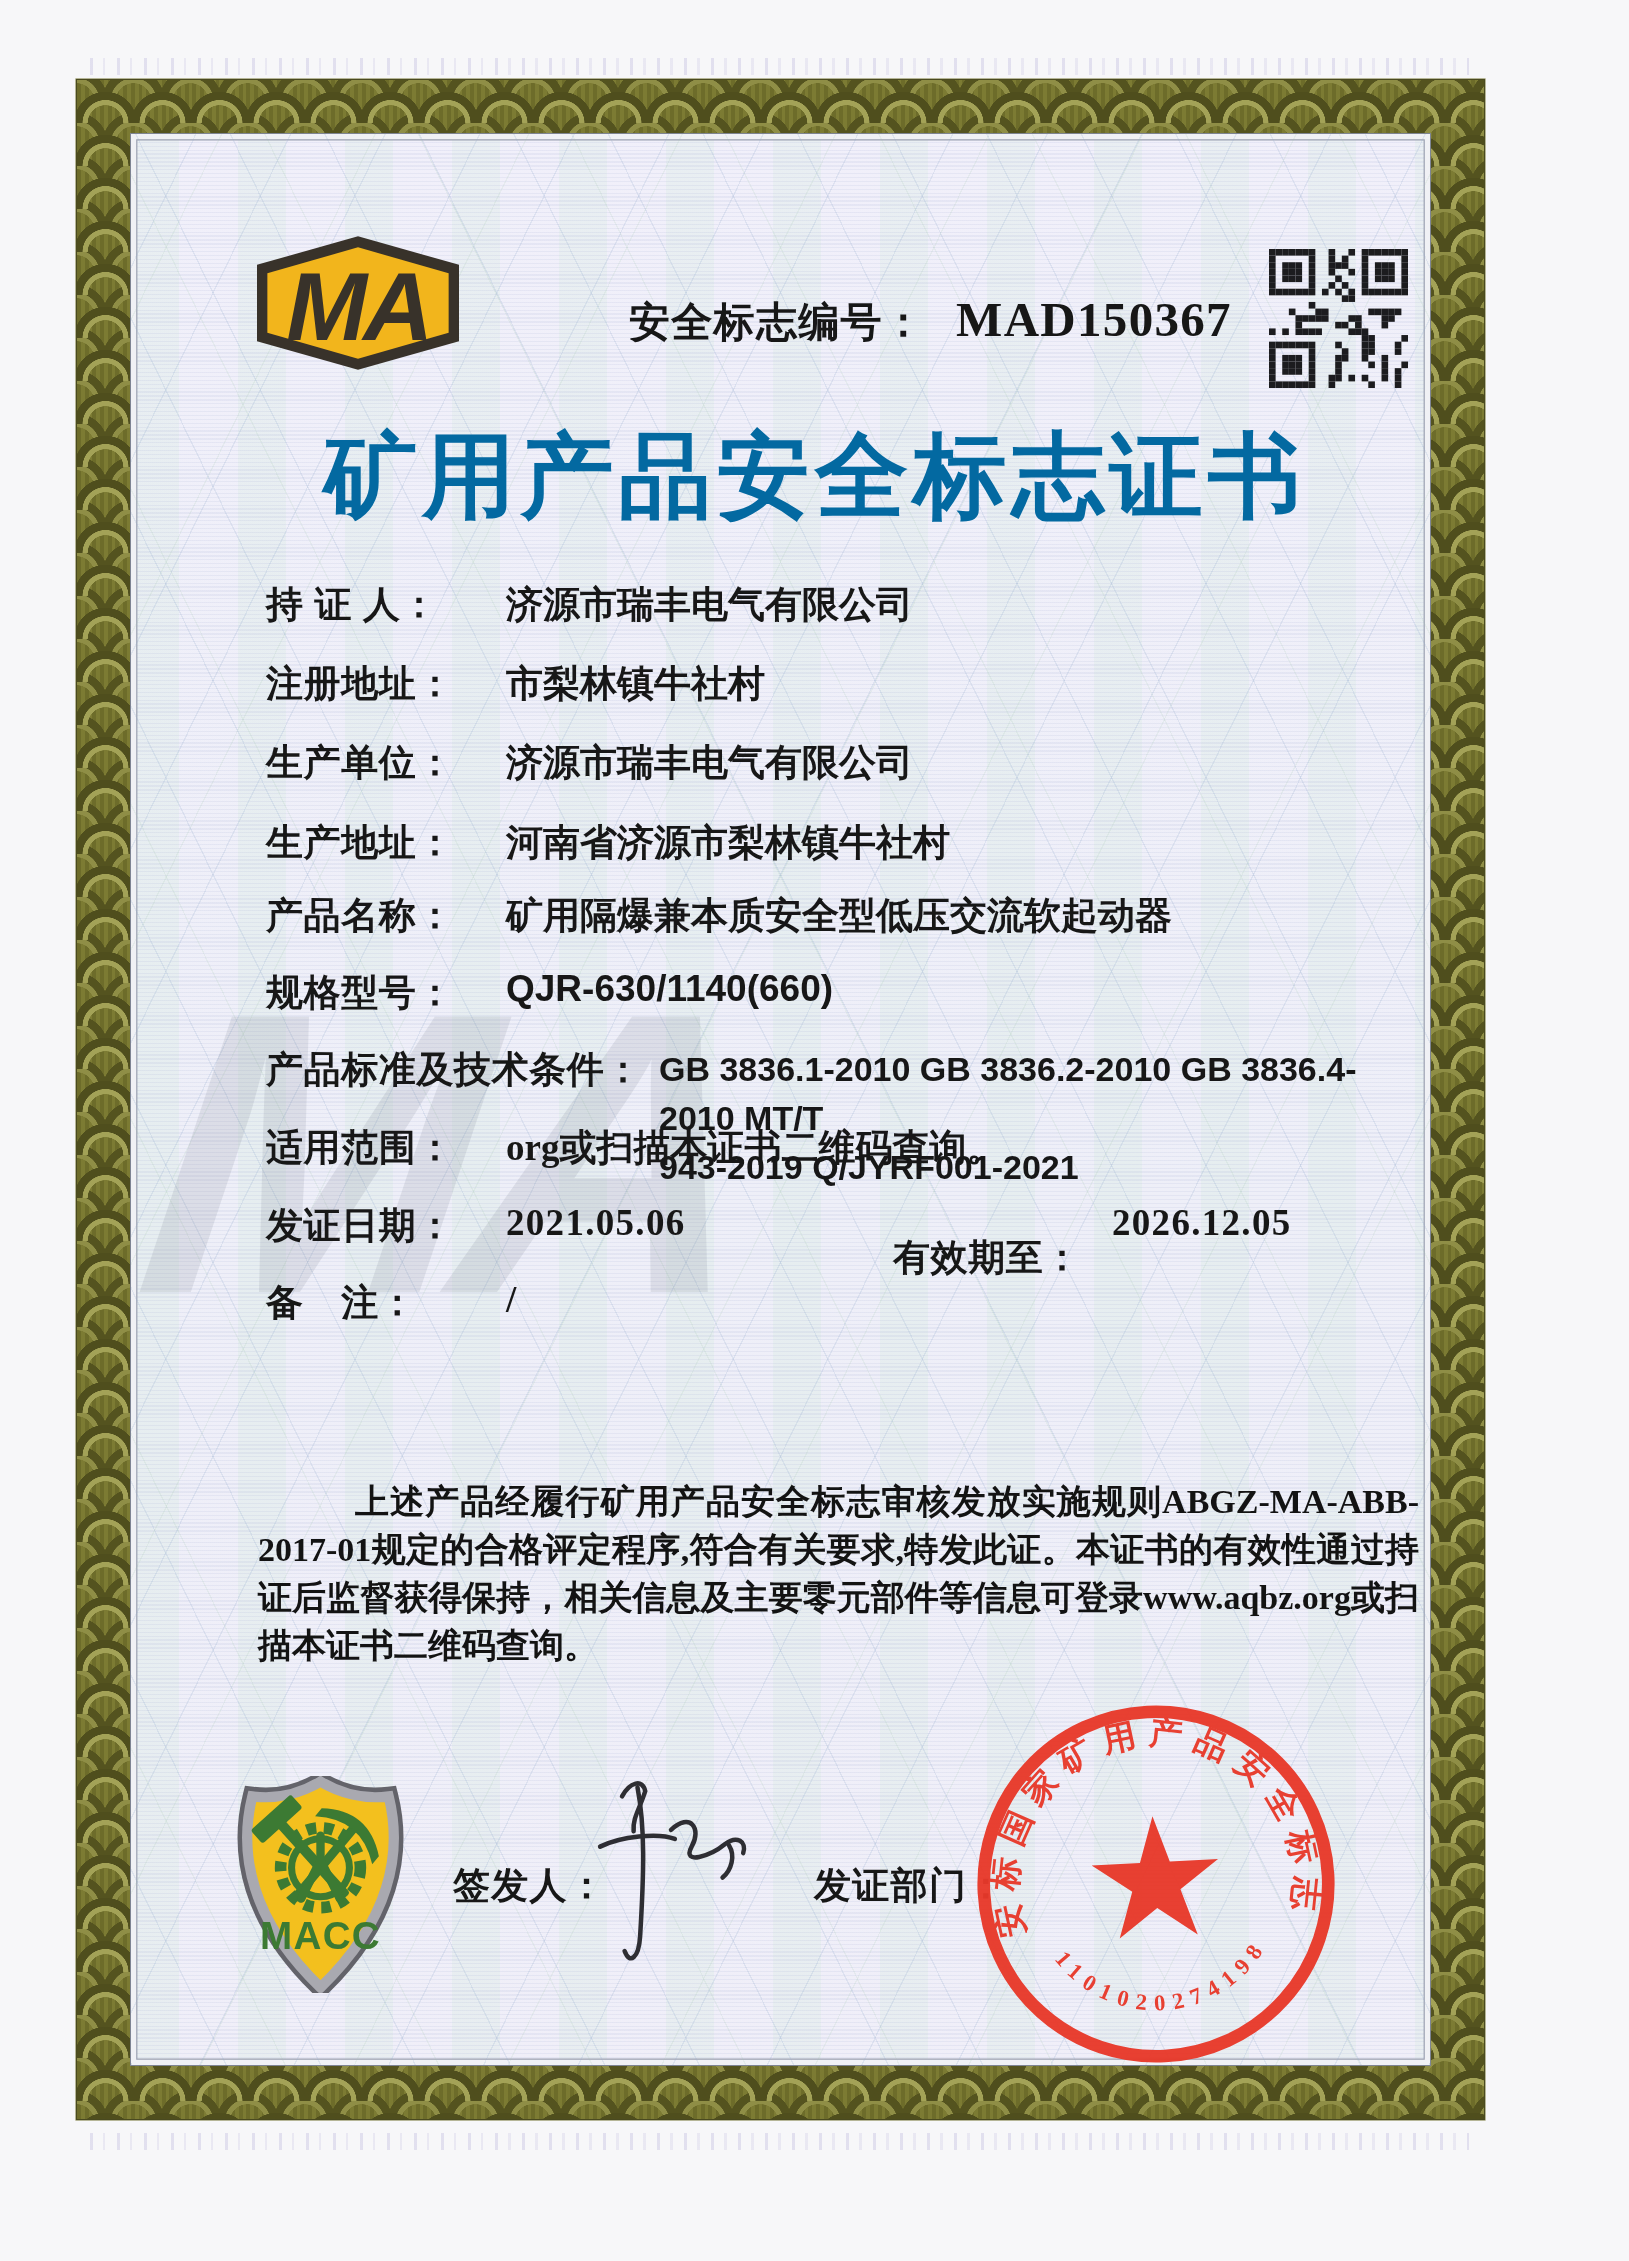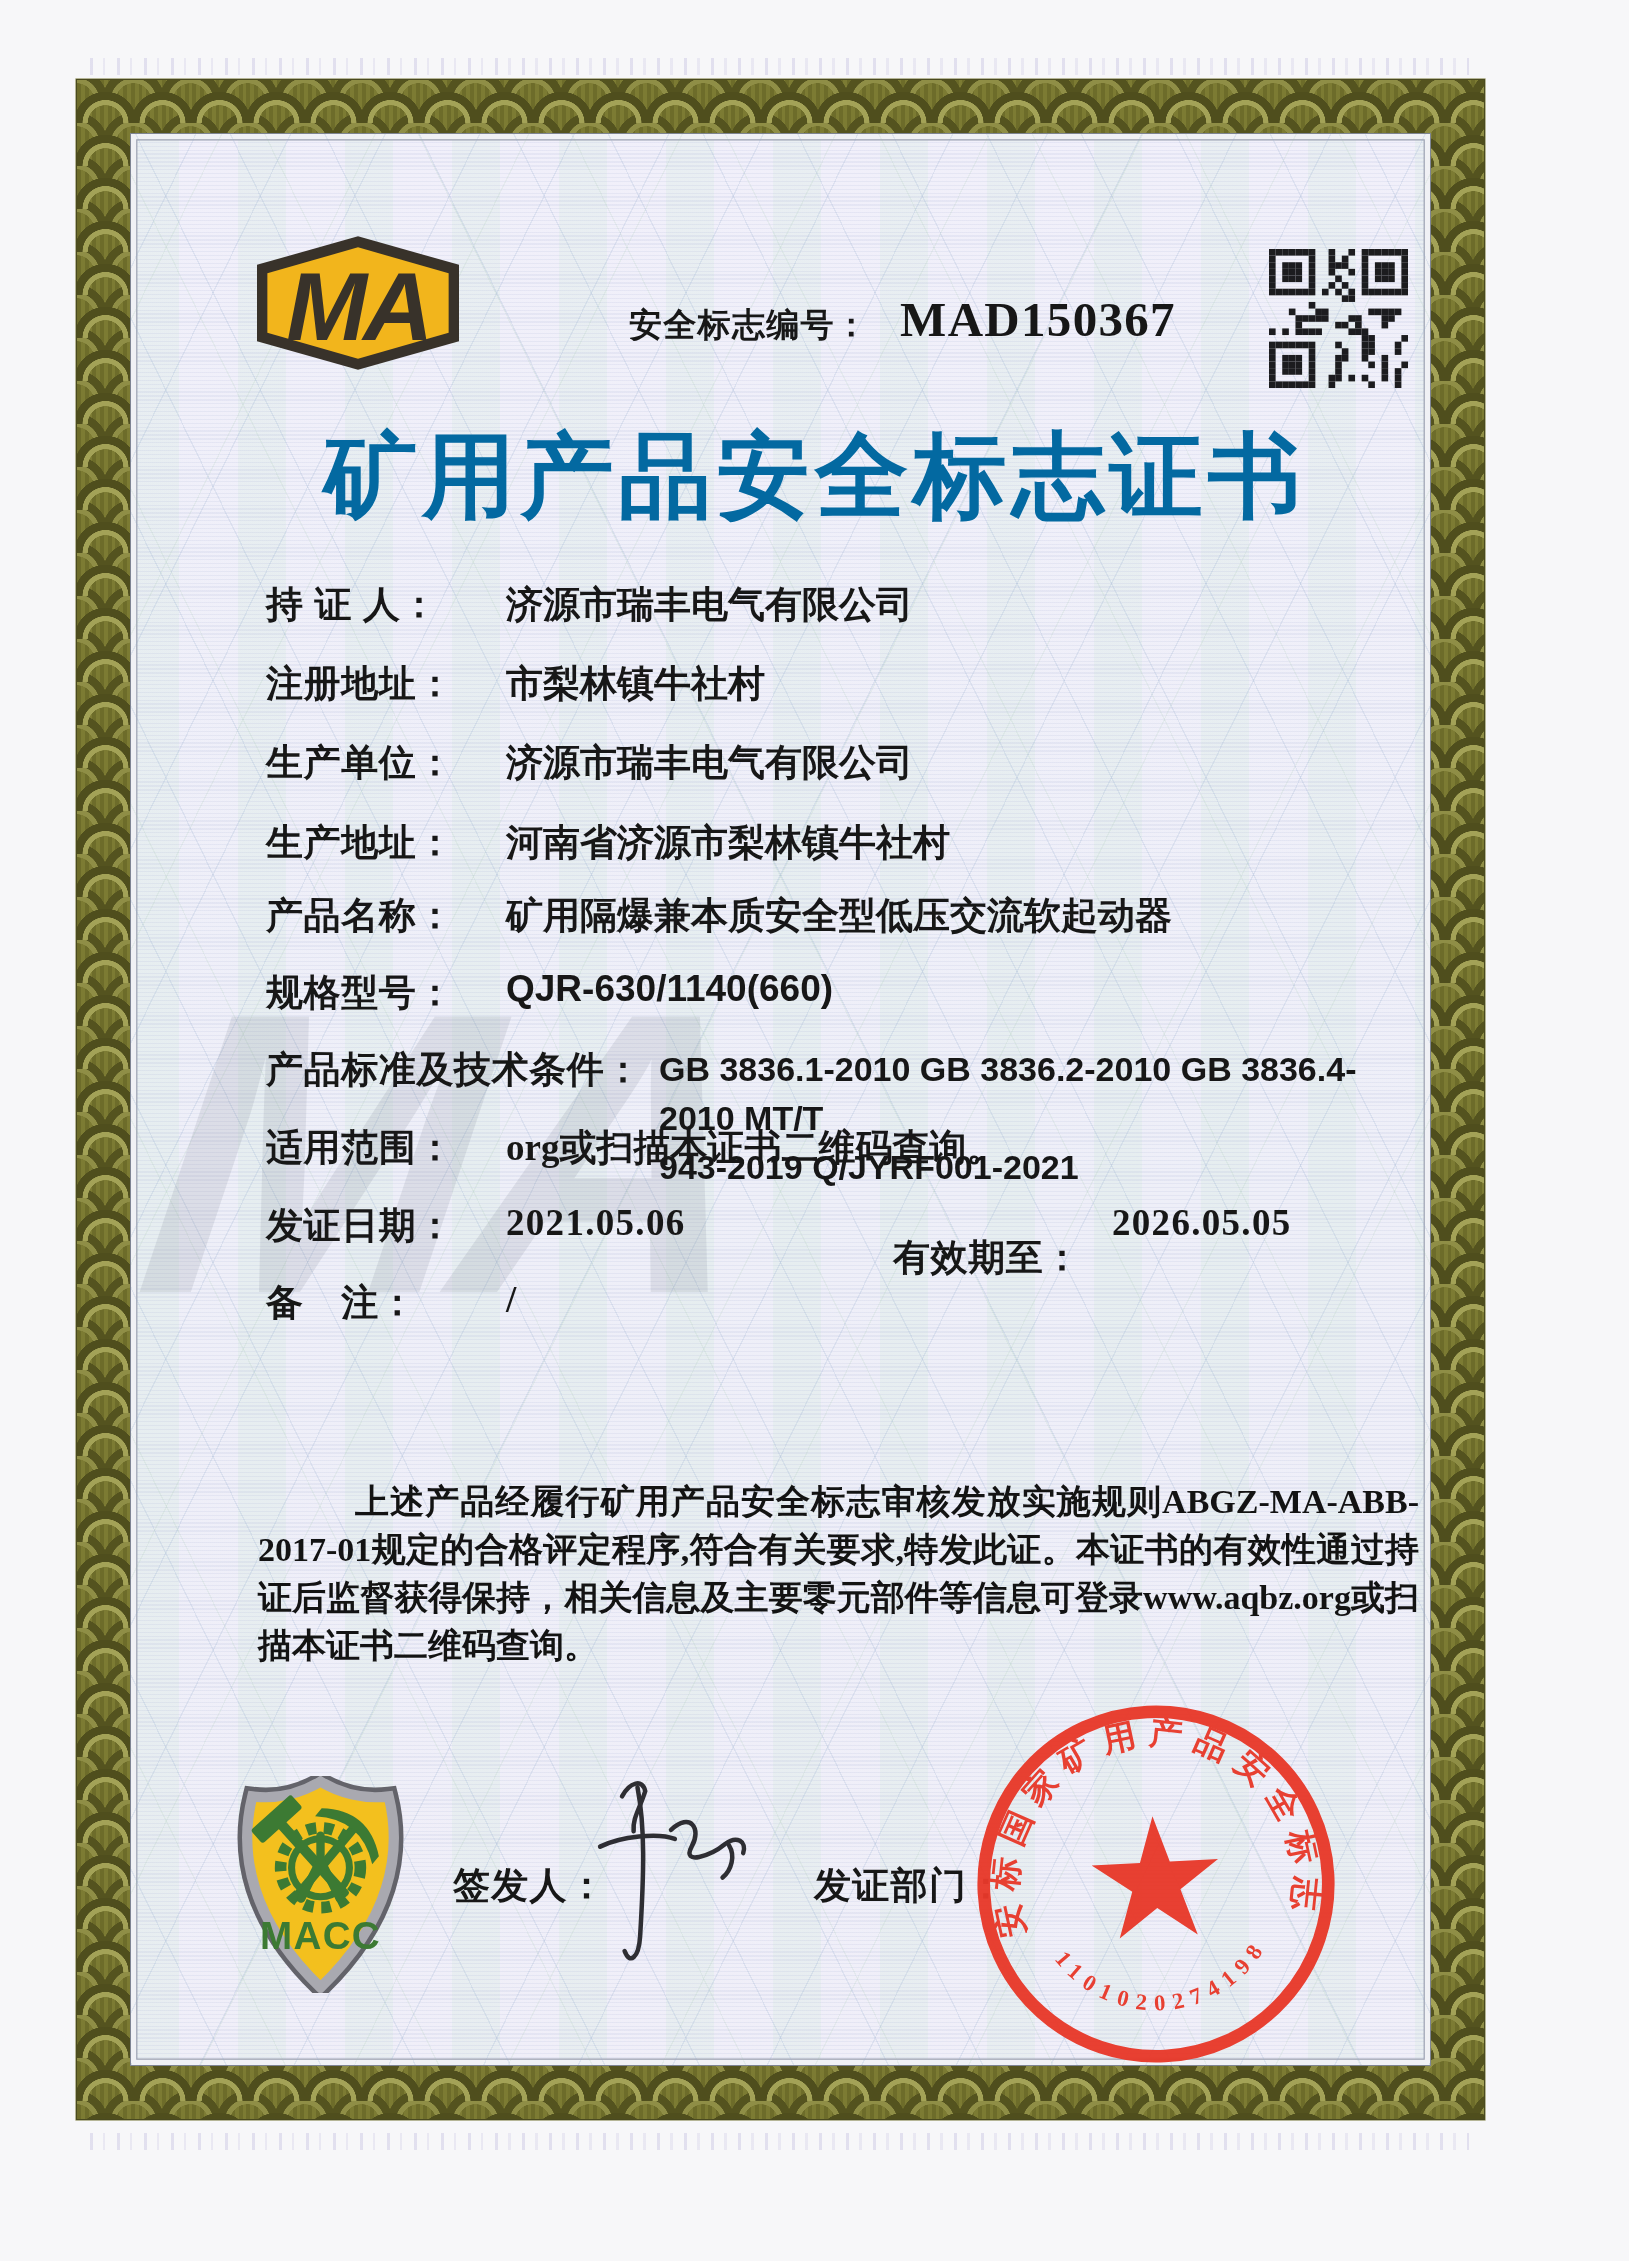"安全标志编号：" .hdr-label { font-size: 33px -> 41px }
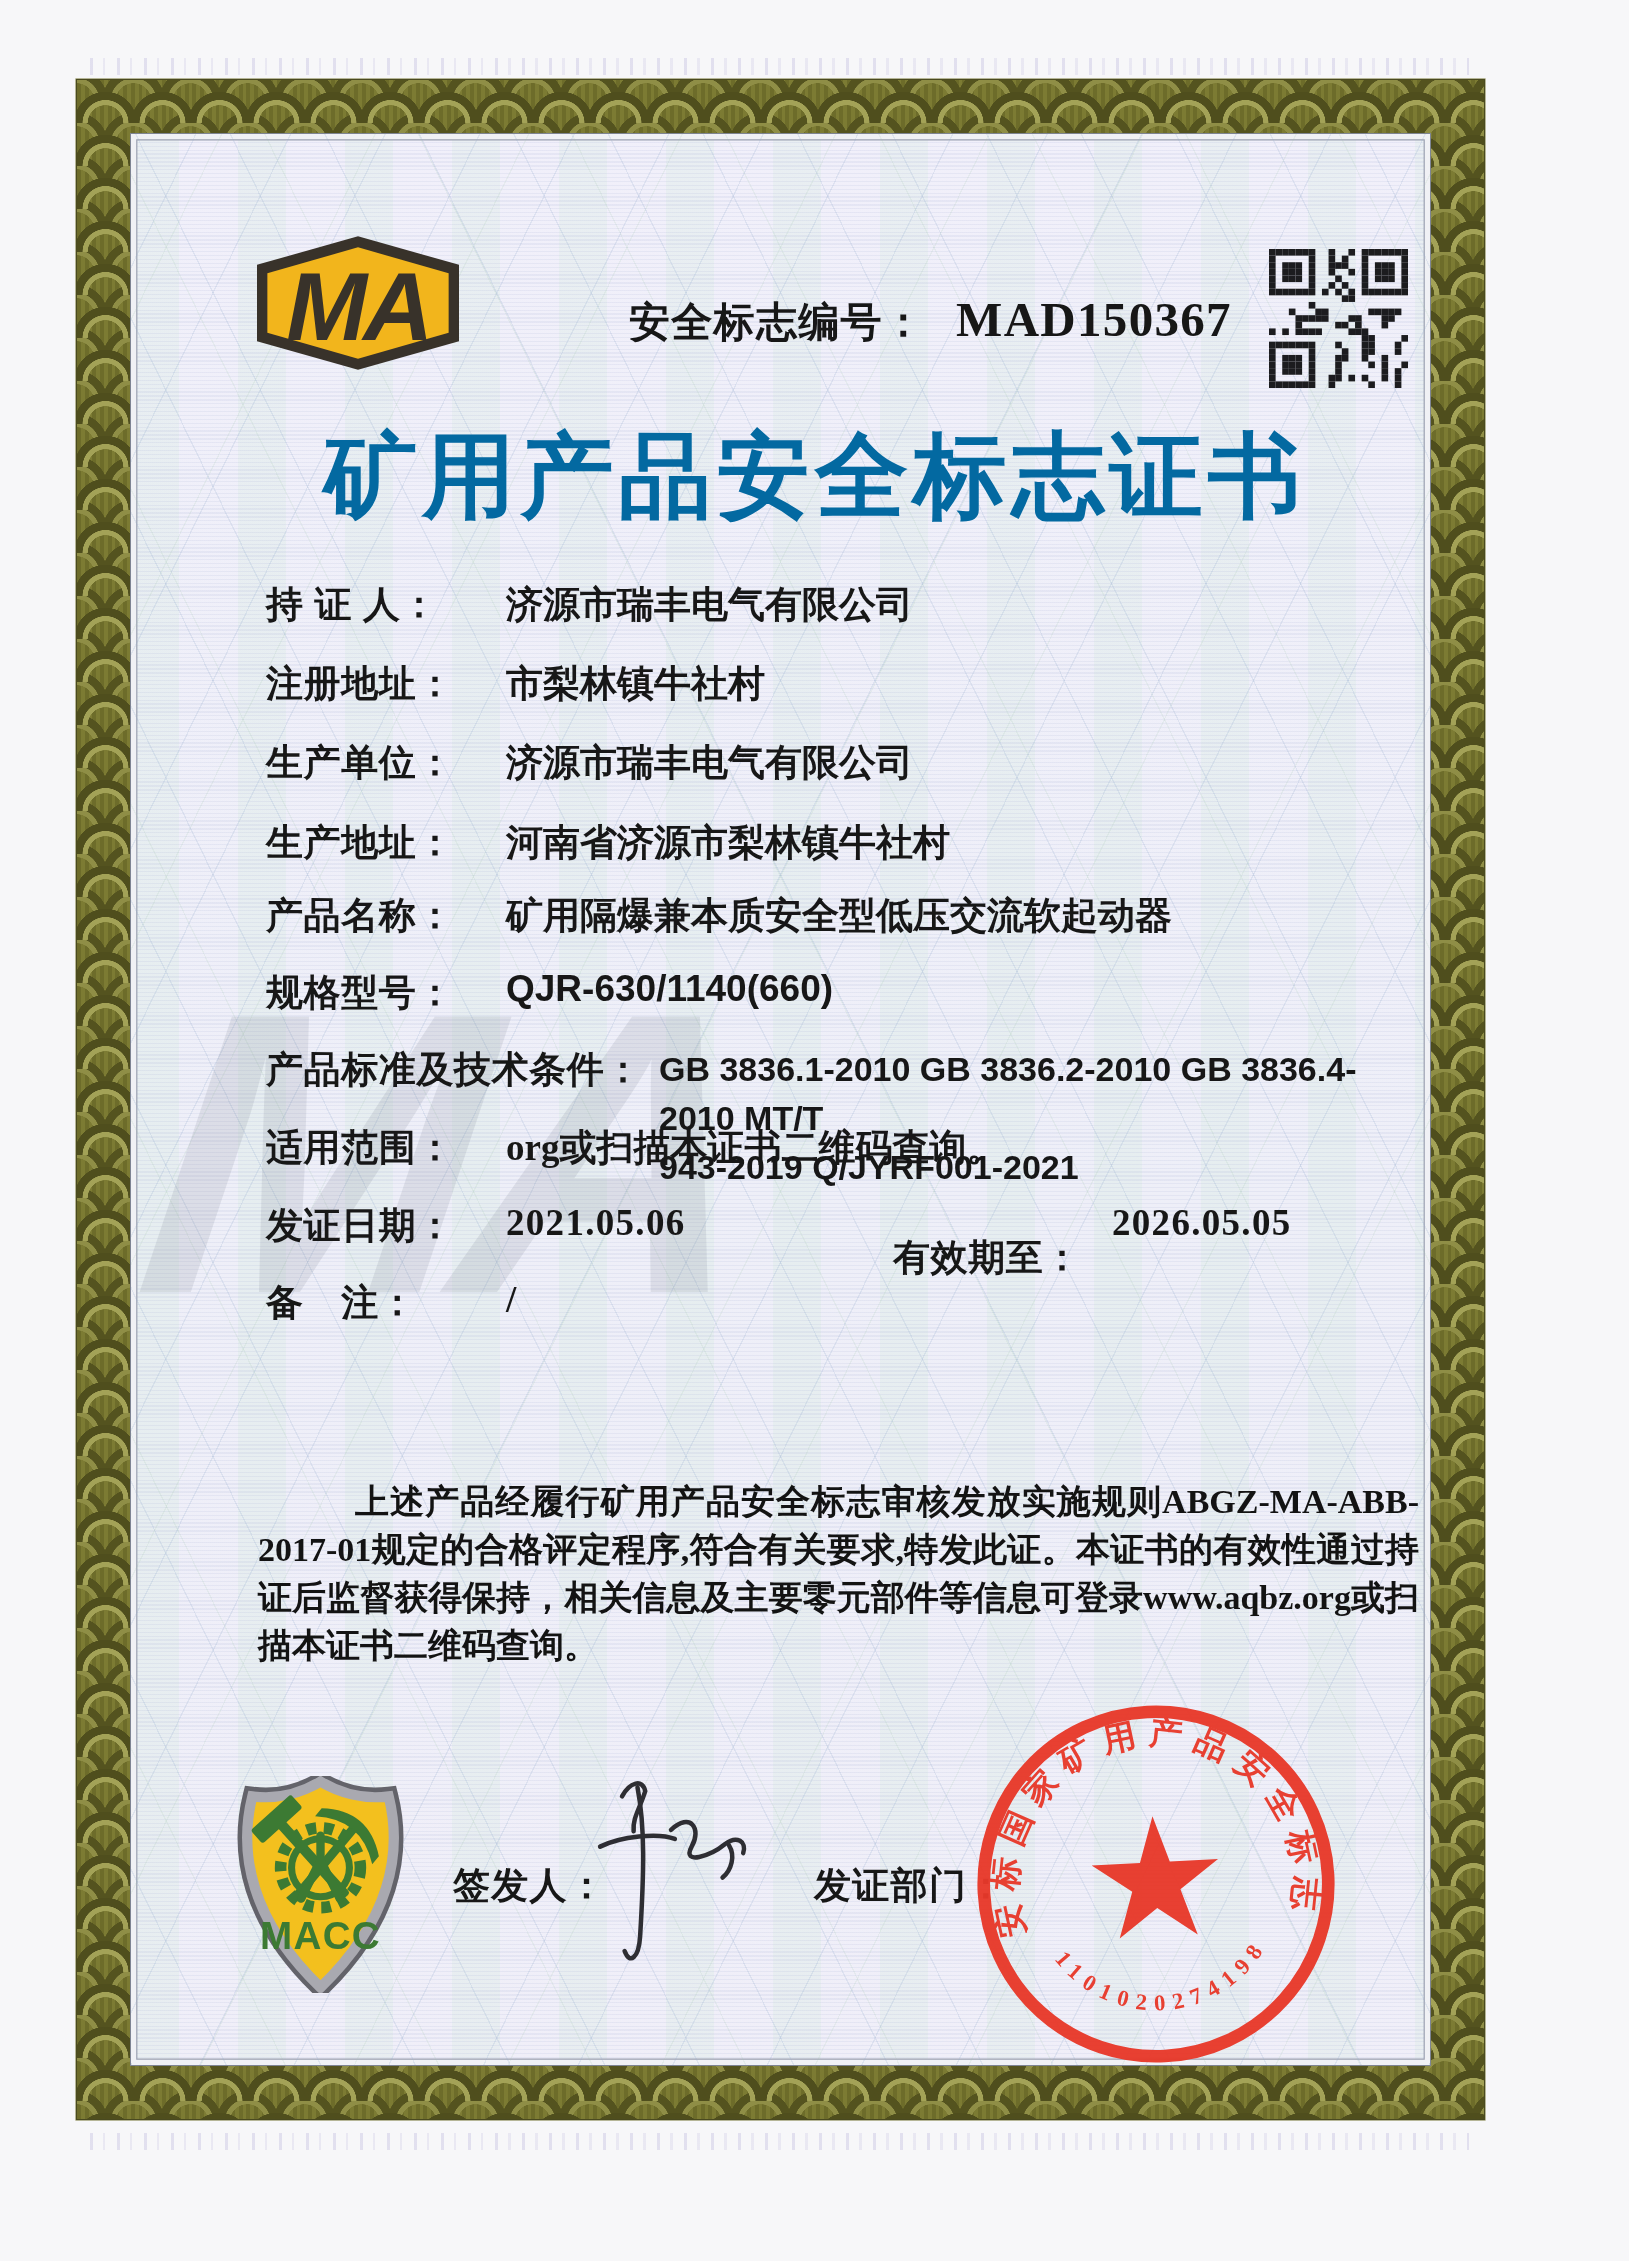"2026.05.05" span.val { text: 2026.05.05 -> 2026.12.05 }
